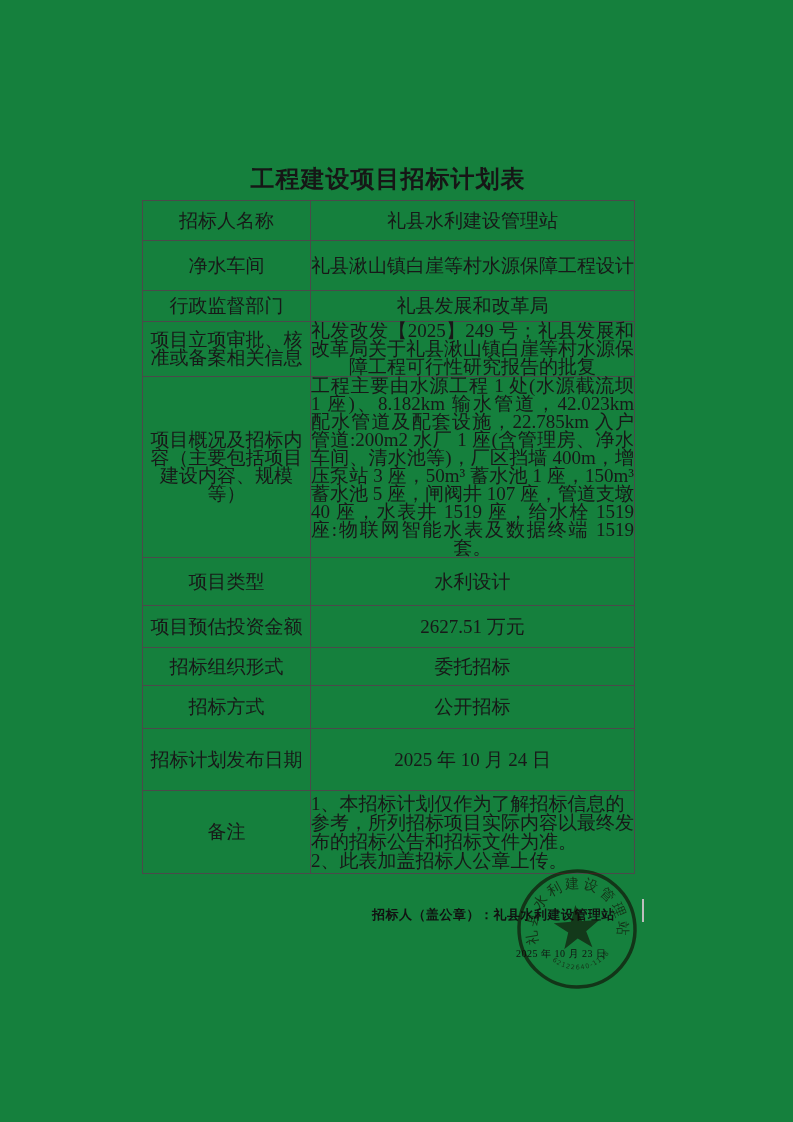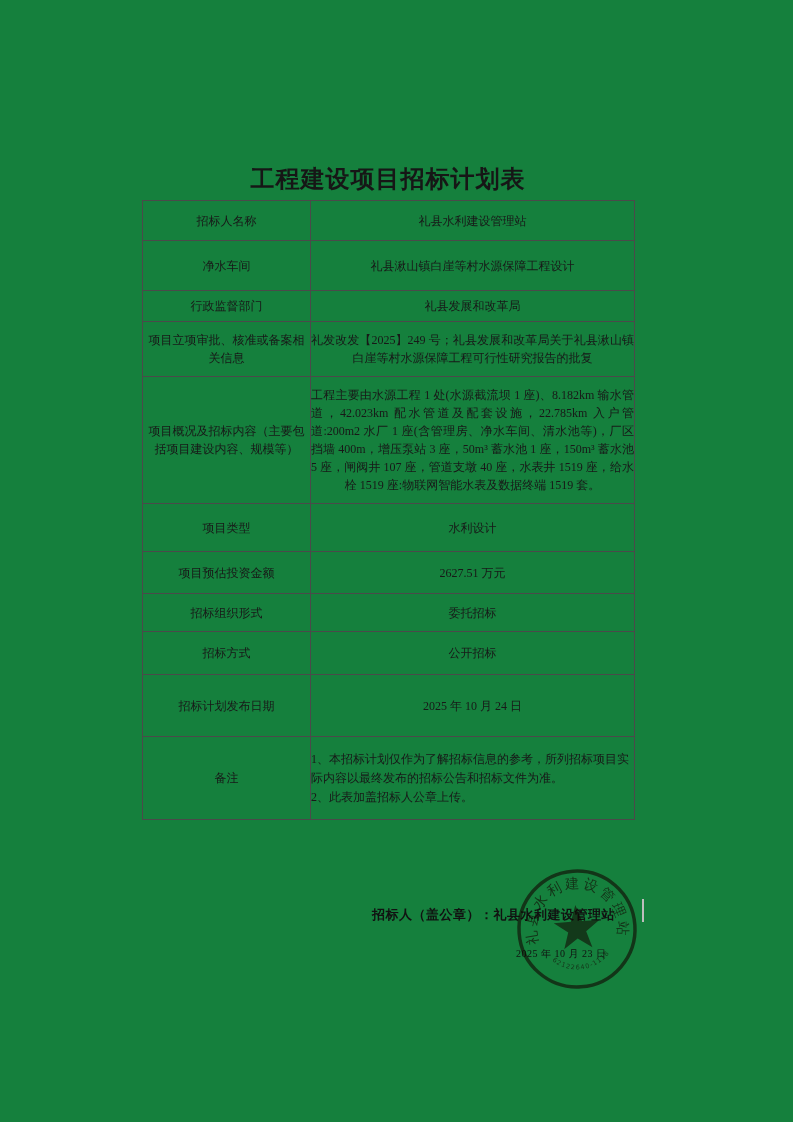"招标人名称" table.bid-table { font-size: 12px -> 19px }
